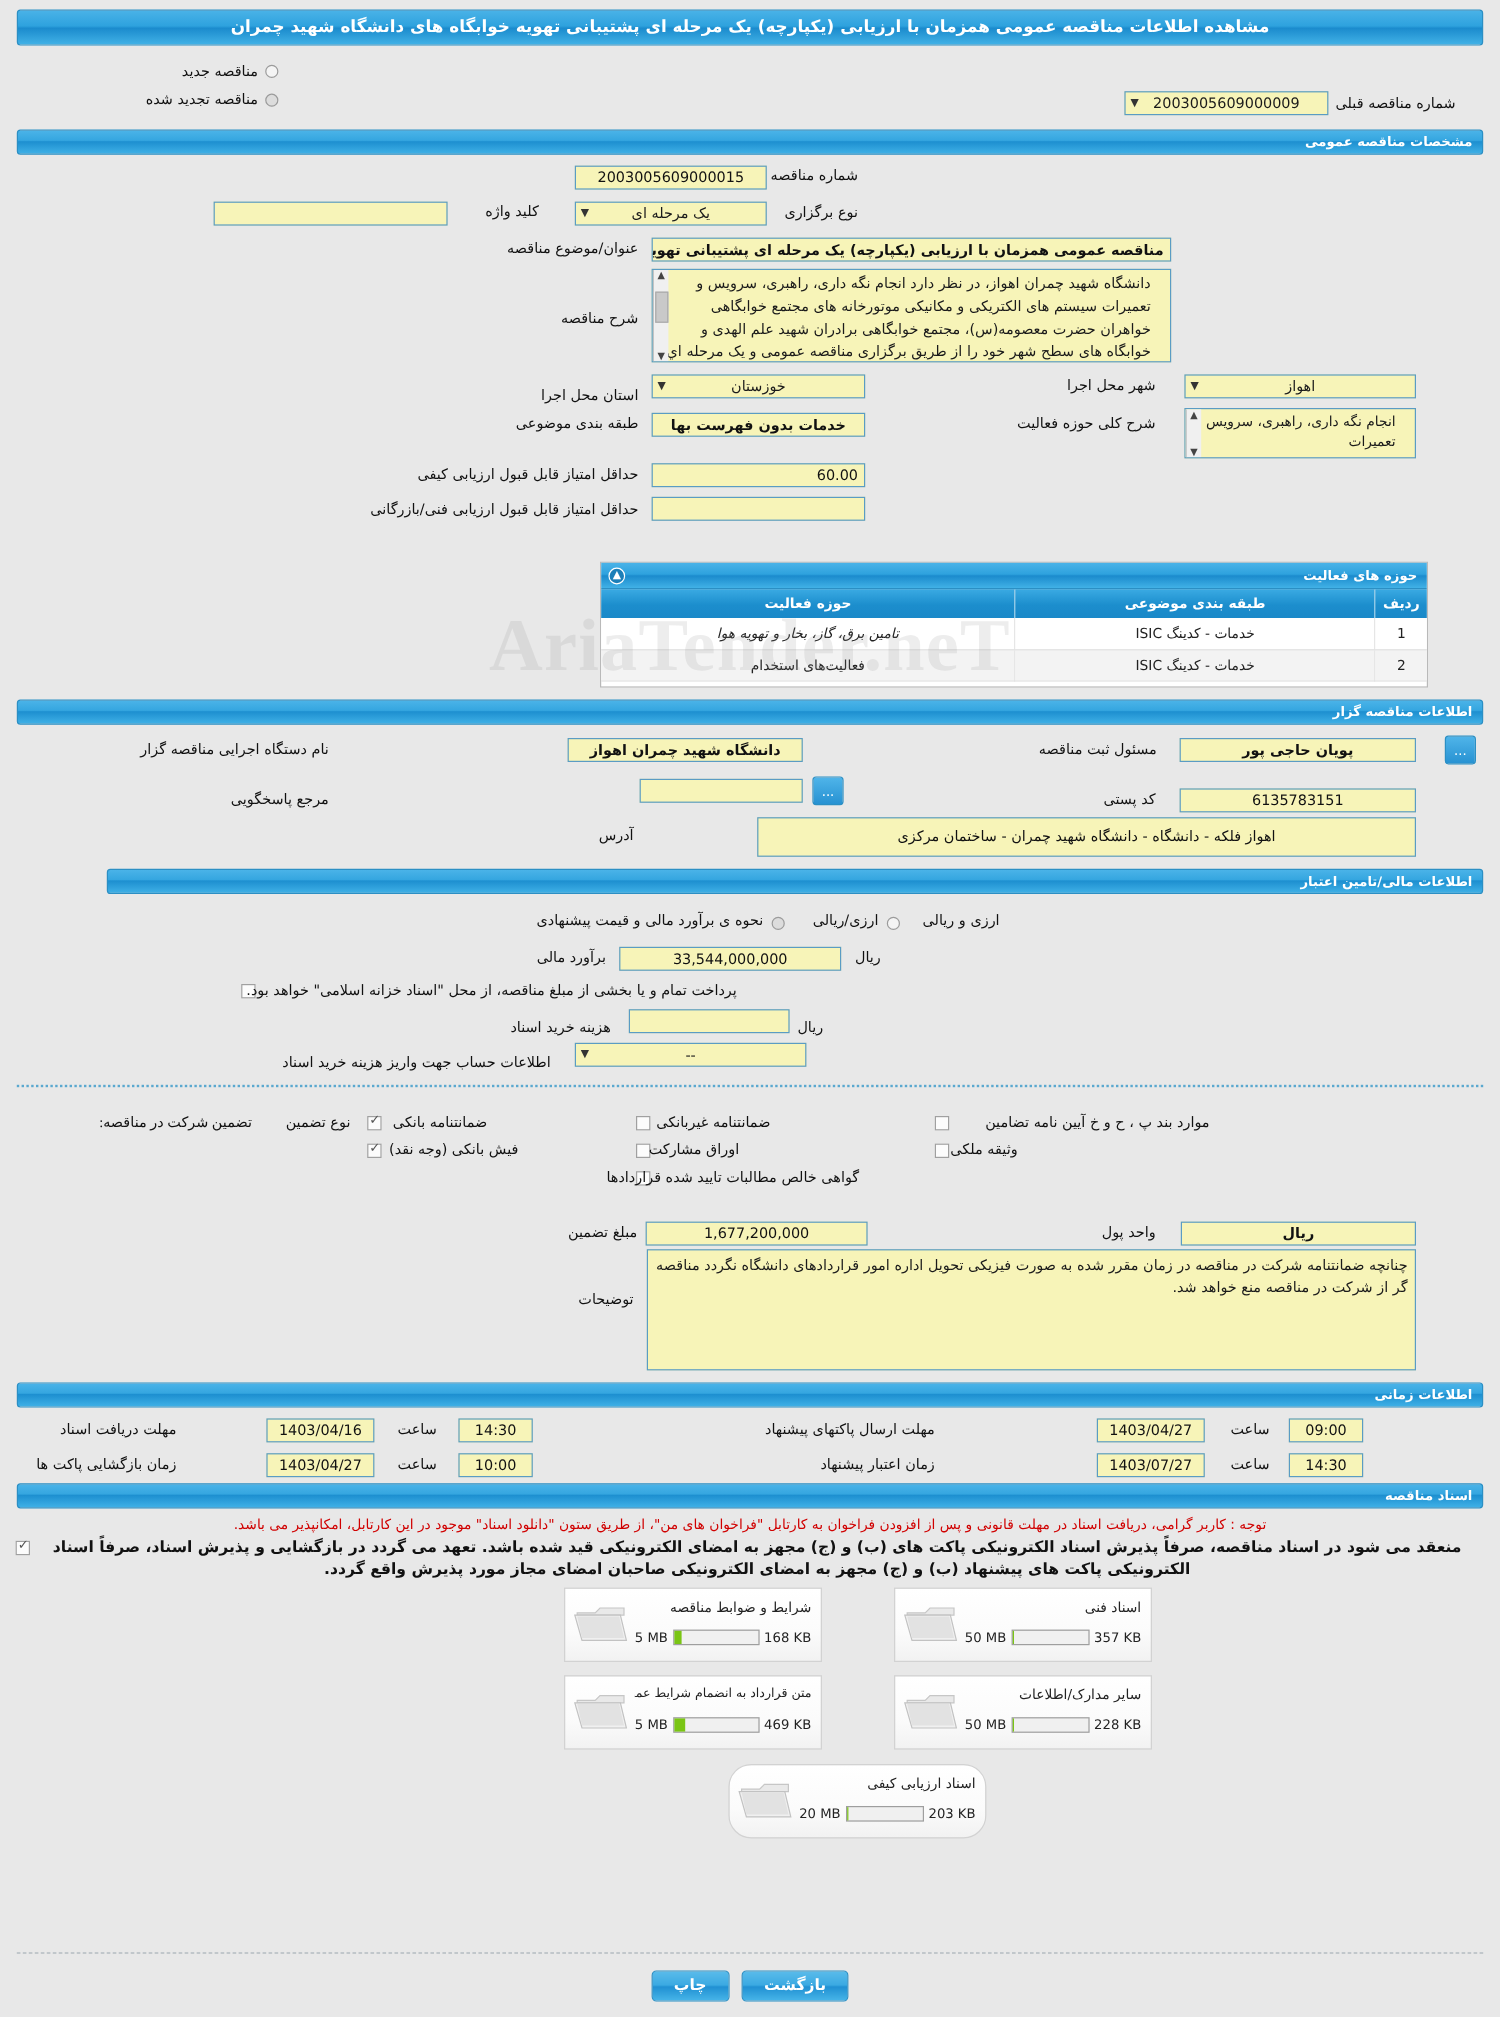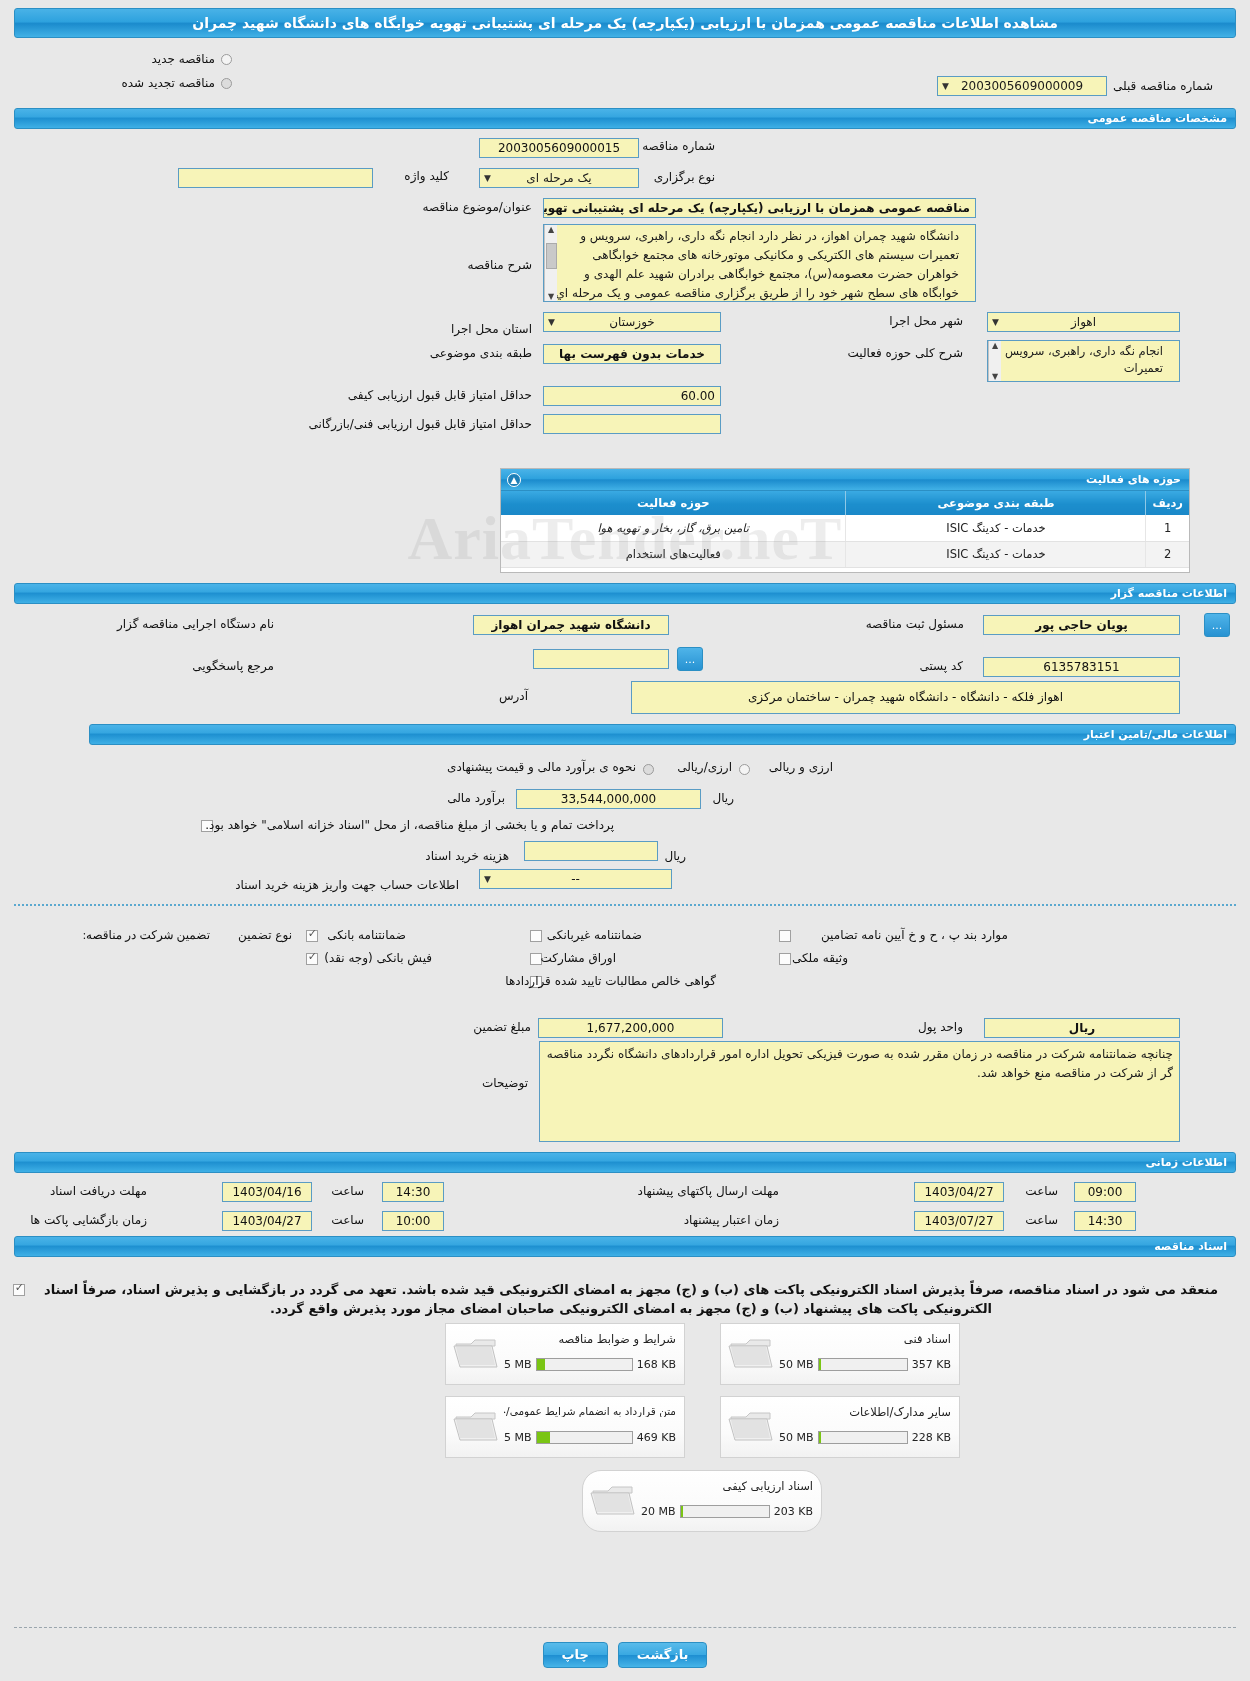"توجه : کاربر گرامی، دریافت" div.warn { html: none -> <div>توجه : کاربر گرامی، دریافت اسناد در مهلت قانونی و پس از افزودن فراخوان به کارتابل "فراخوان های من"، از طریق ستون "دانلود اسناد" موجود در این کارتابل، امکانپذیر می باشد.</div> }
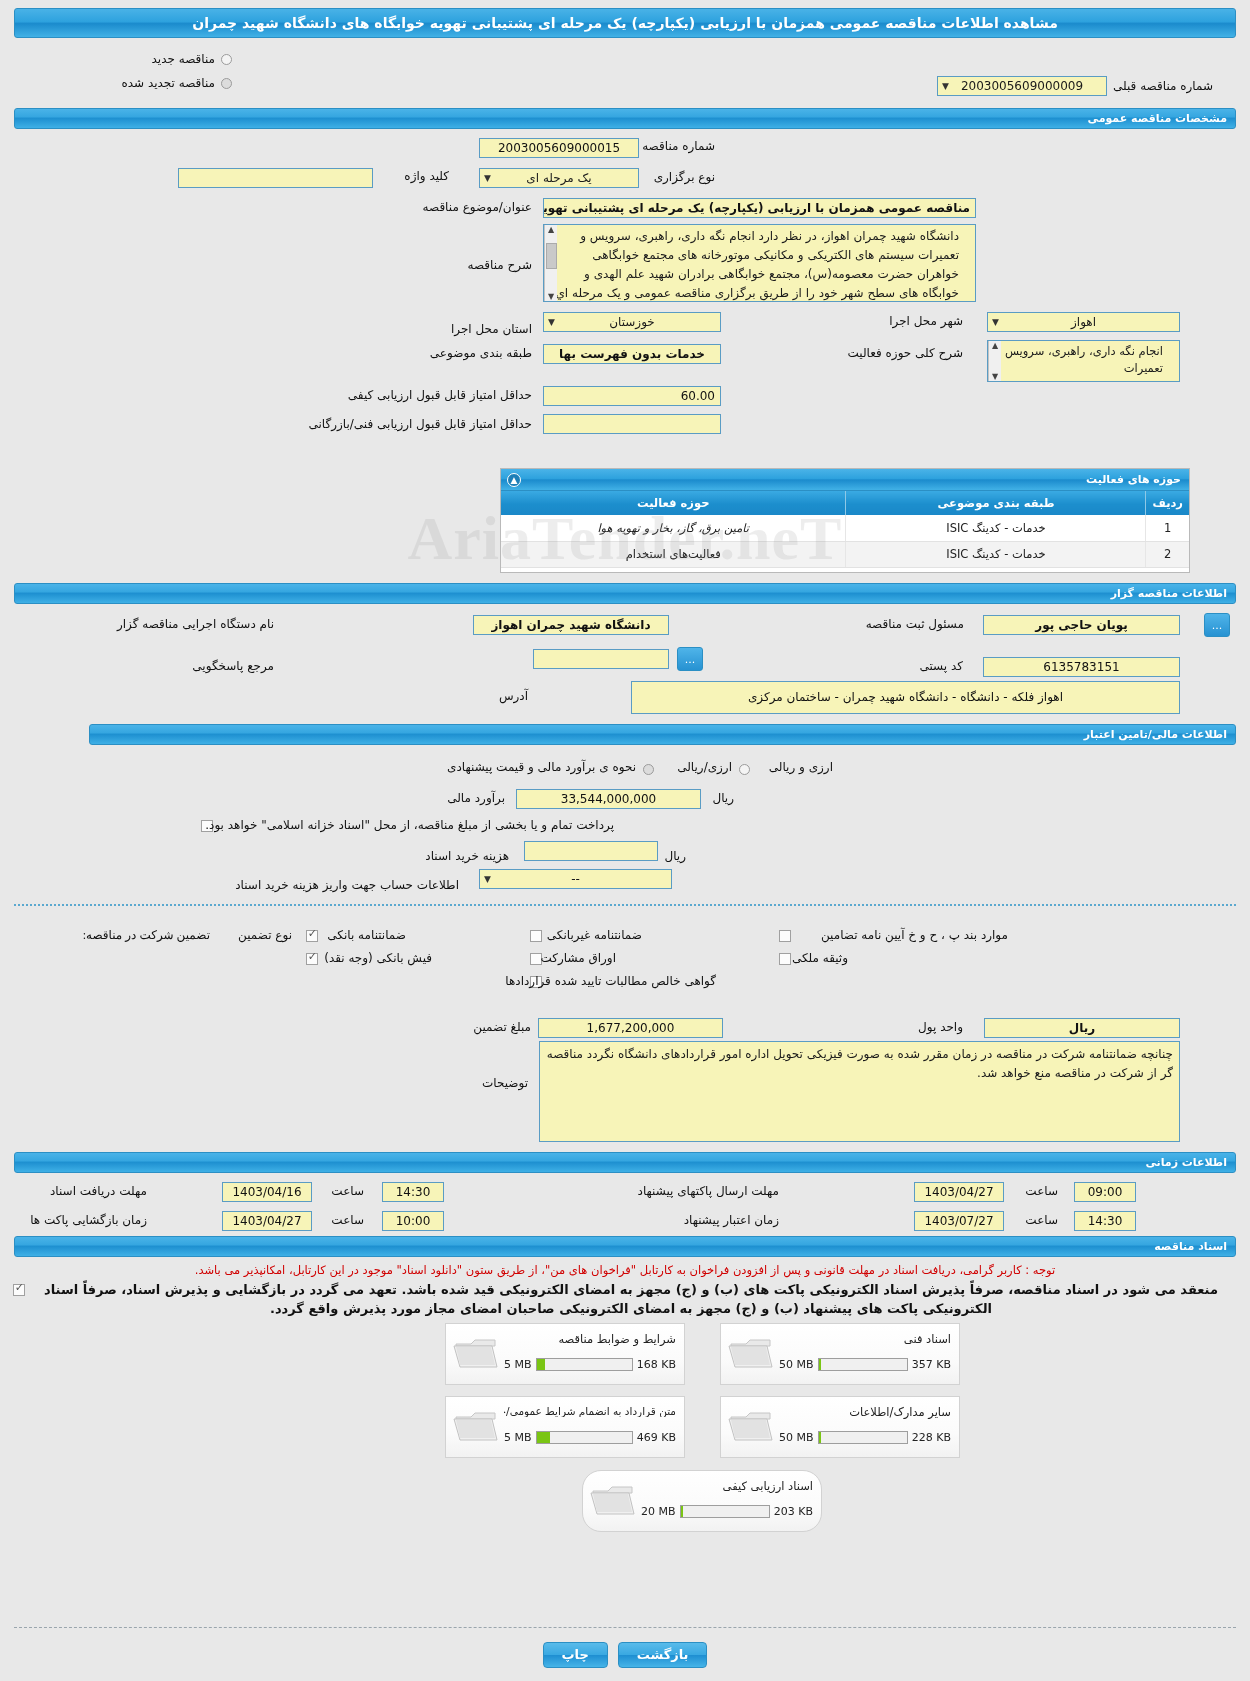"شرایط و ضوابط مناقصه" .filecard { width: 240px -> 215px }
